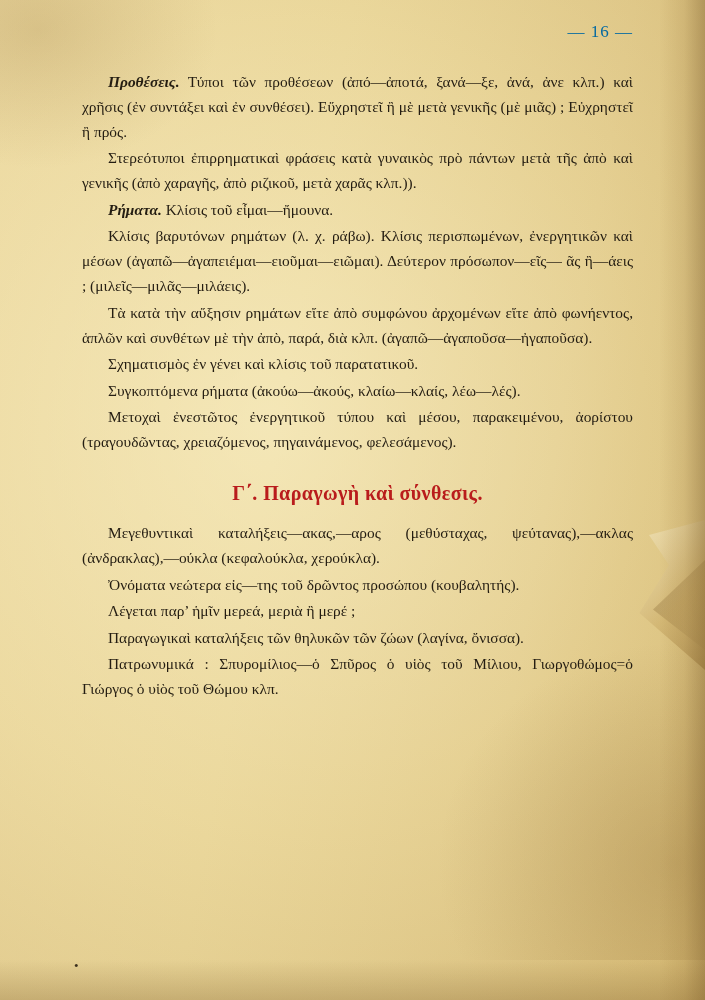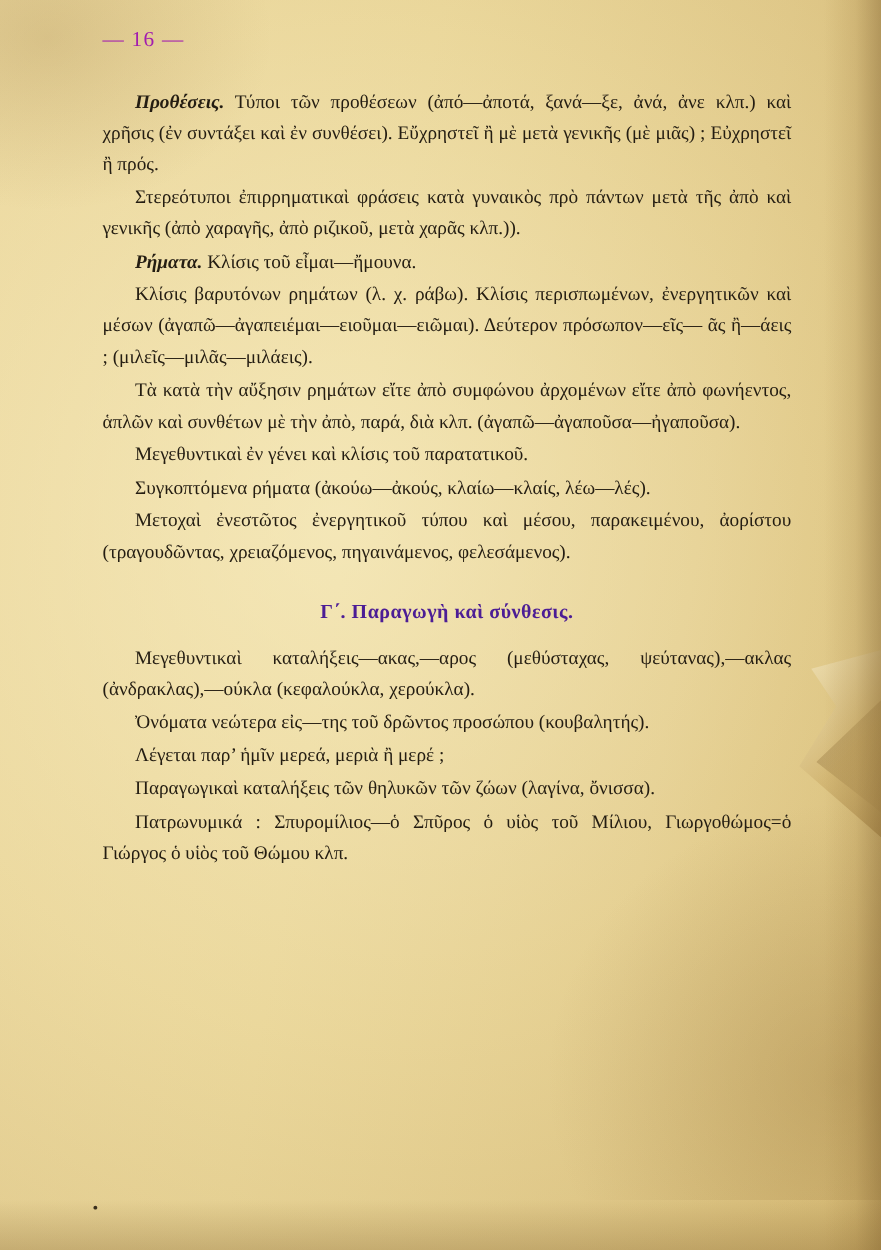"— 16 —" .page-number { color: #a21caf -> #0369a1; text-align: left -> right }
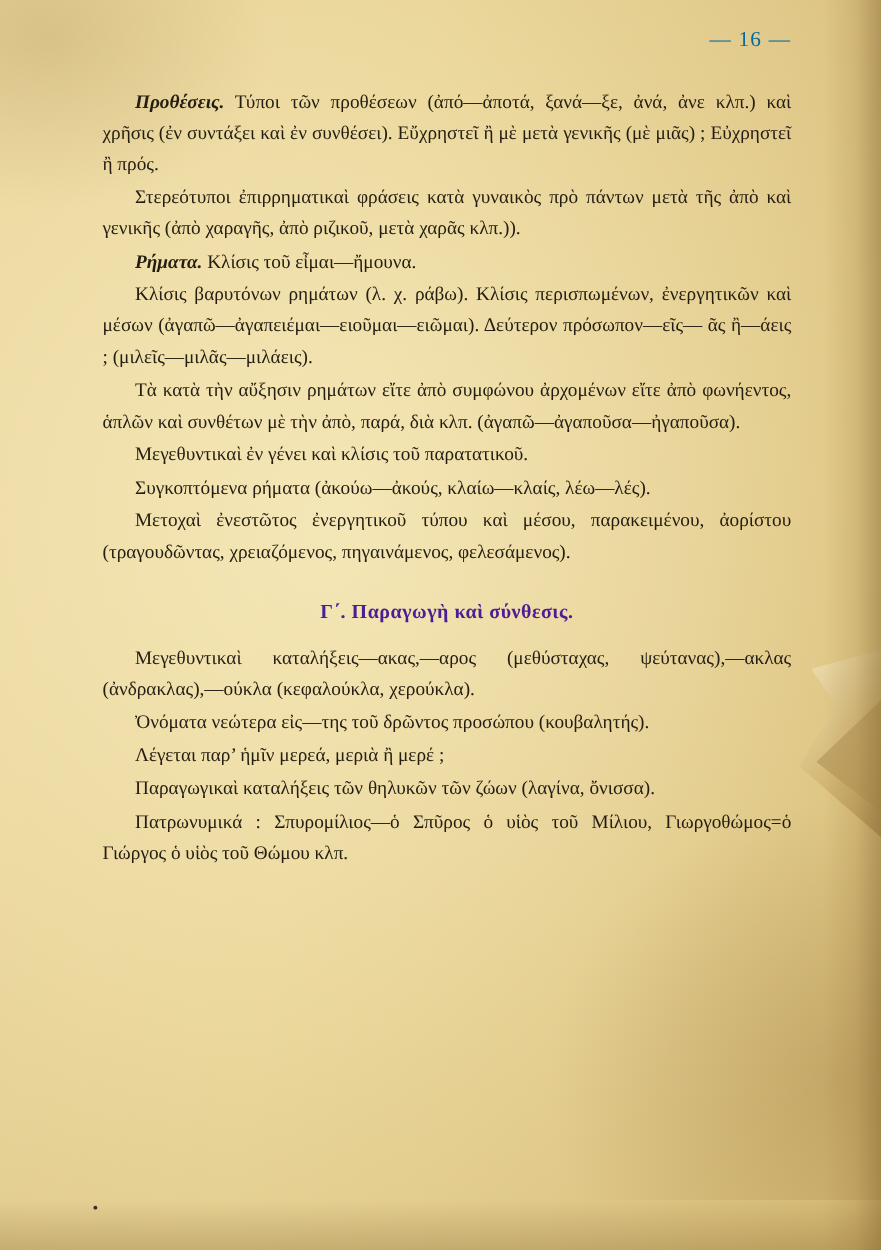"Μεγεθυντικαὶ ἐν γένει καὶ κλίσις" span { text: Μεγεθυντικαὶ -> Σχηματισμὸς }
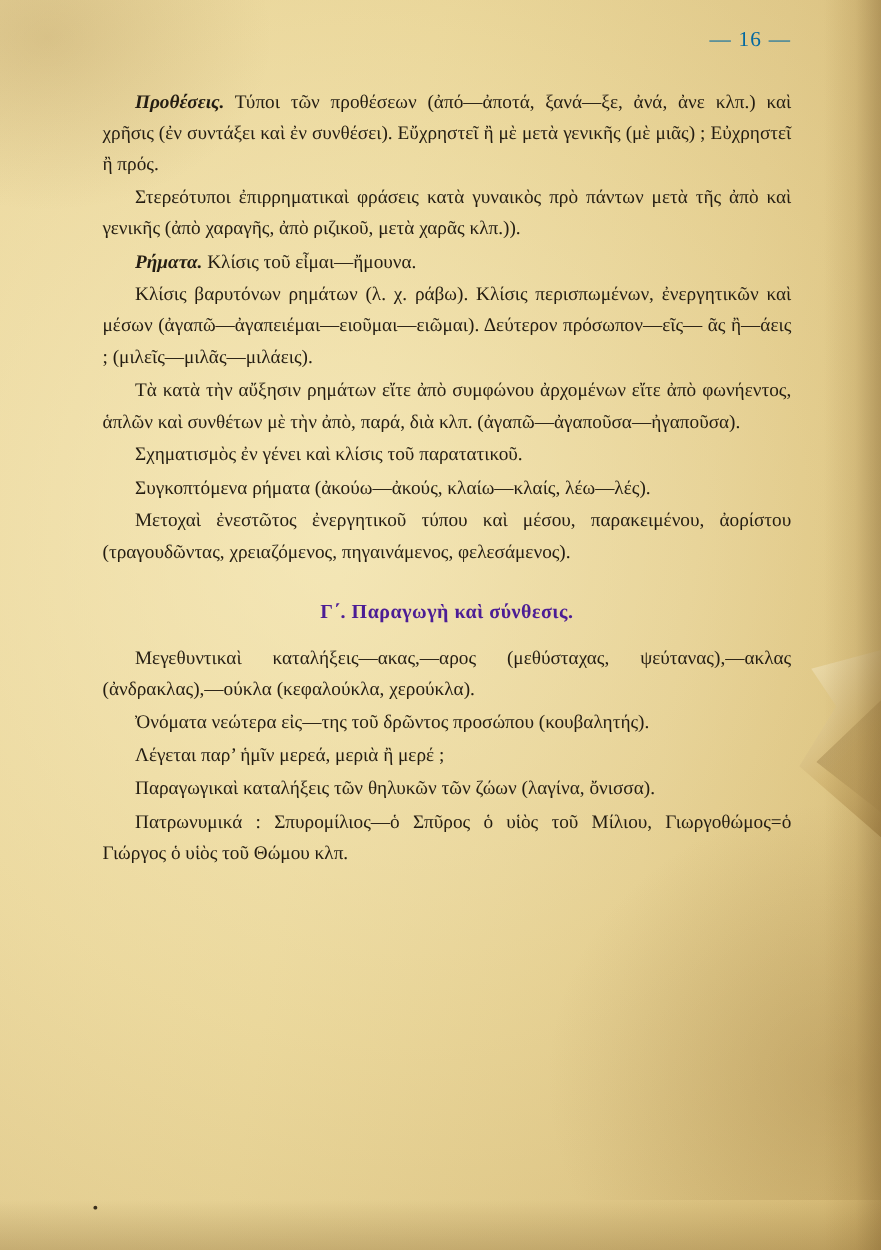"Γ΄. Παραγωγὴ καὶ σύνθεσις." .section-heading { color: #4c1d95 -> #b91c1c; font-size: 16px -> 20px }
